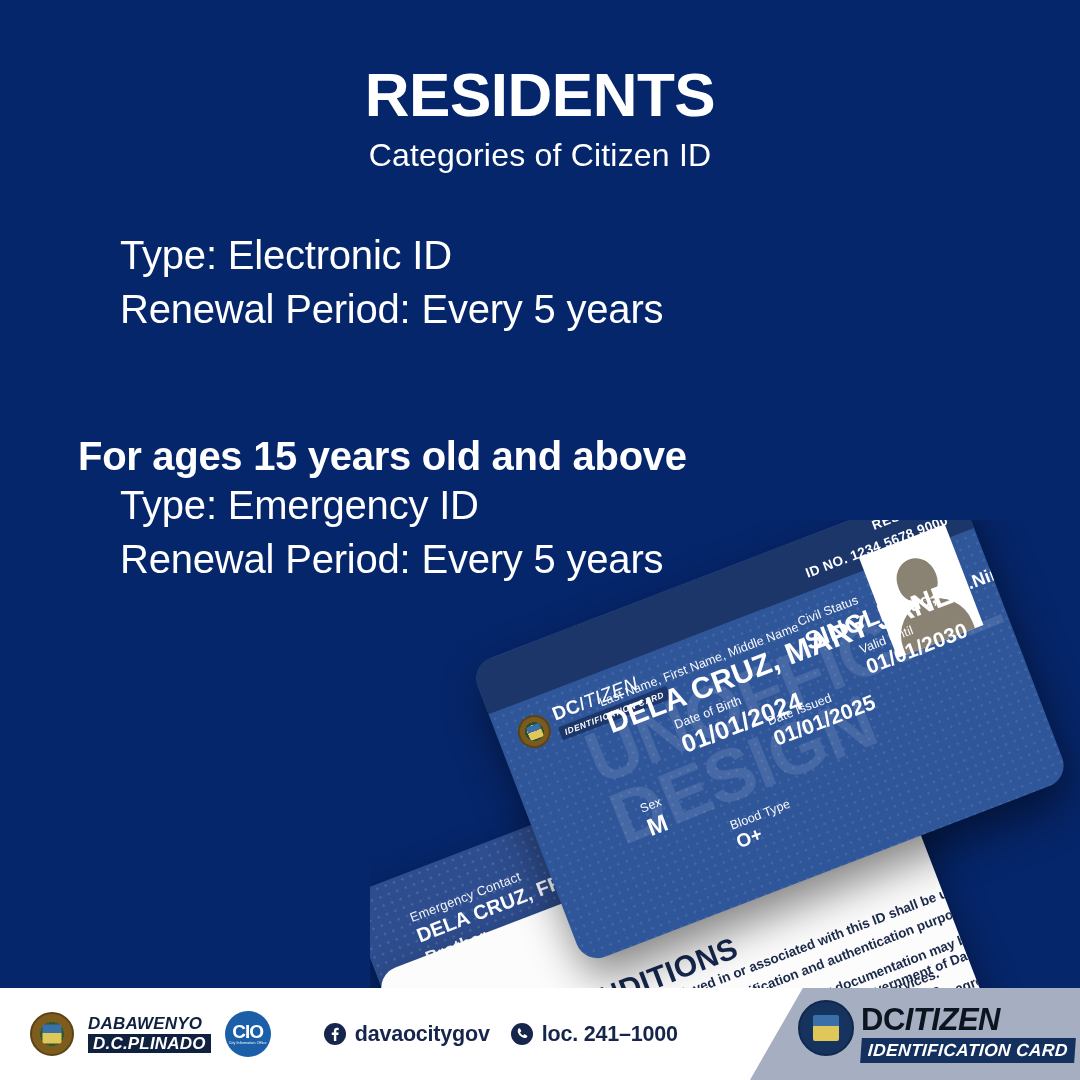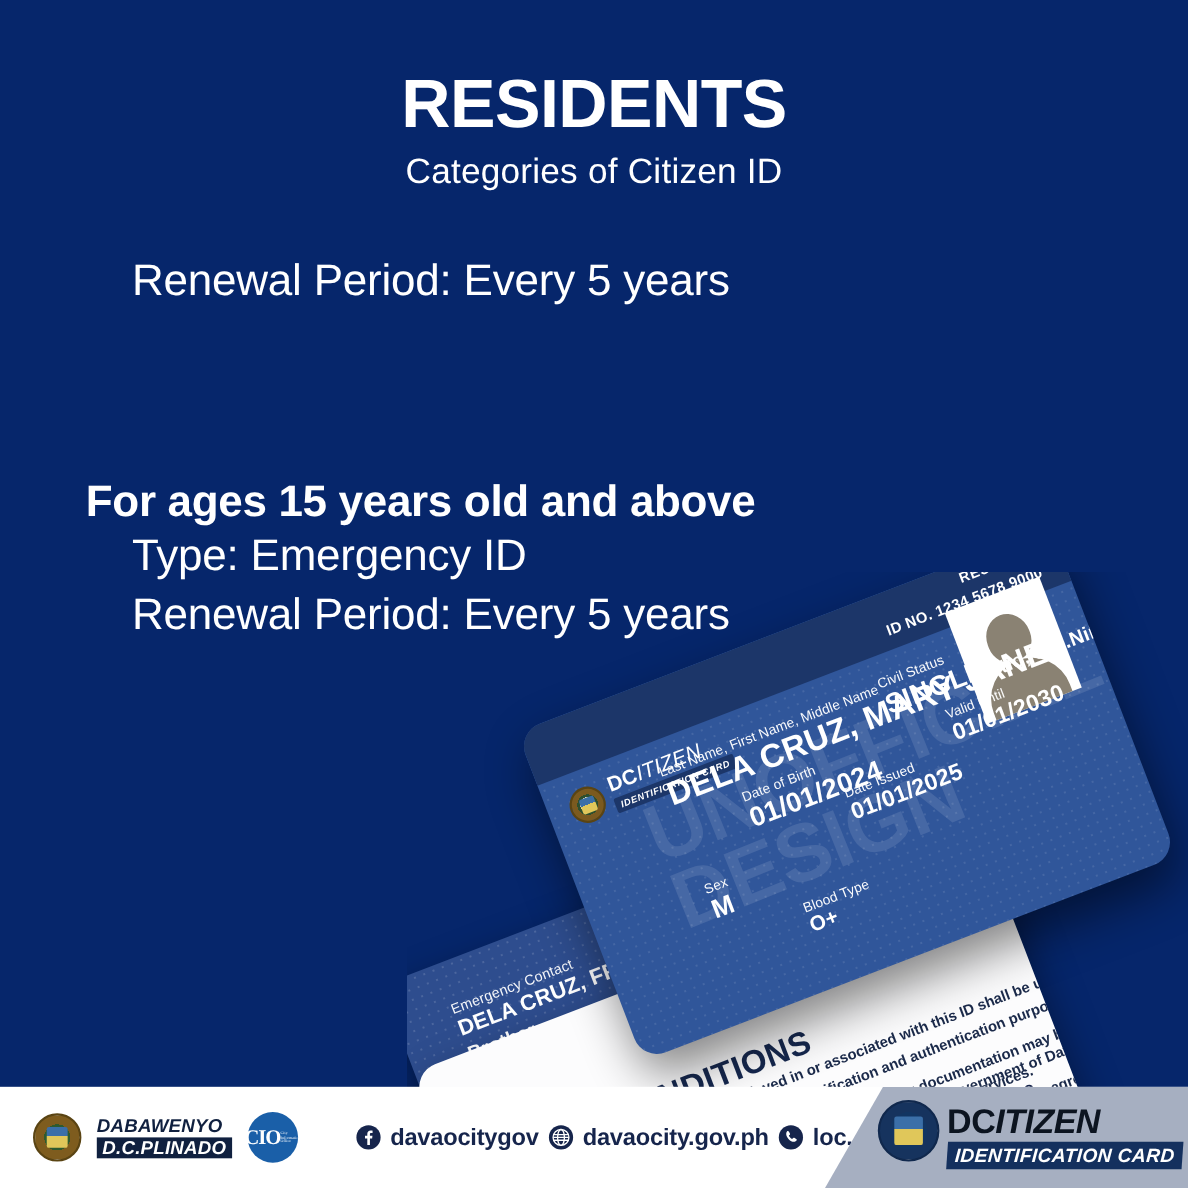"Type: Electronic ID" div.block-line { html: none -> <div>Type: Electronic ID</div> }
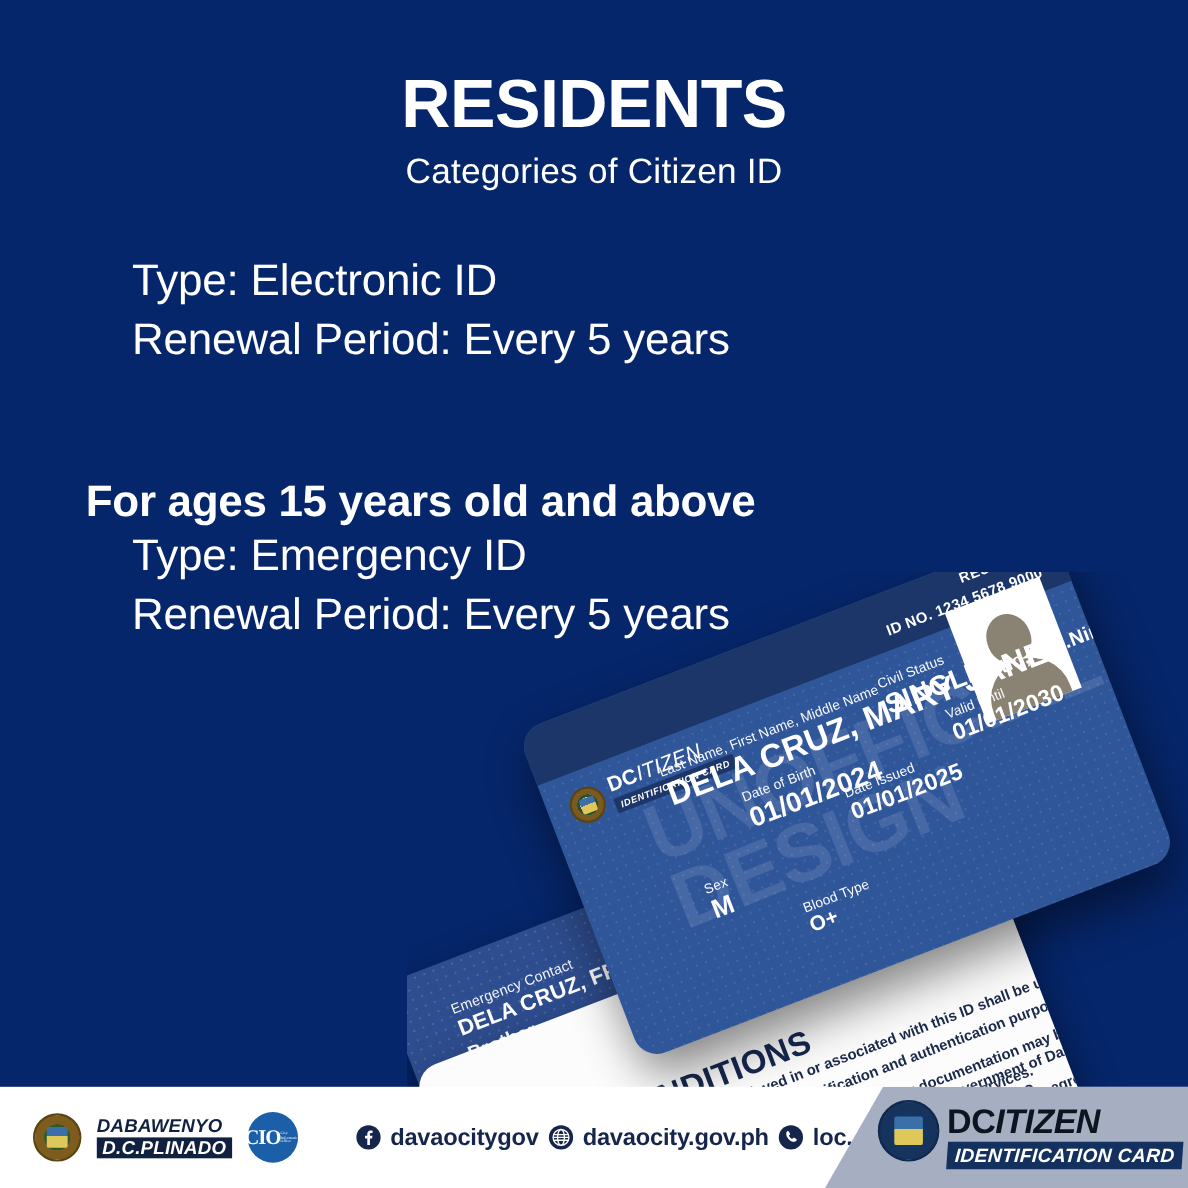"CIO" #cio { flex-direction: row -> column; font-family: Liberation Serif, serif -> none }
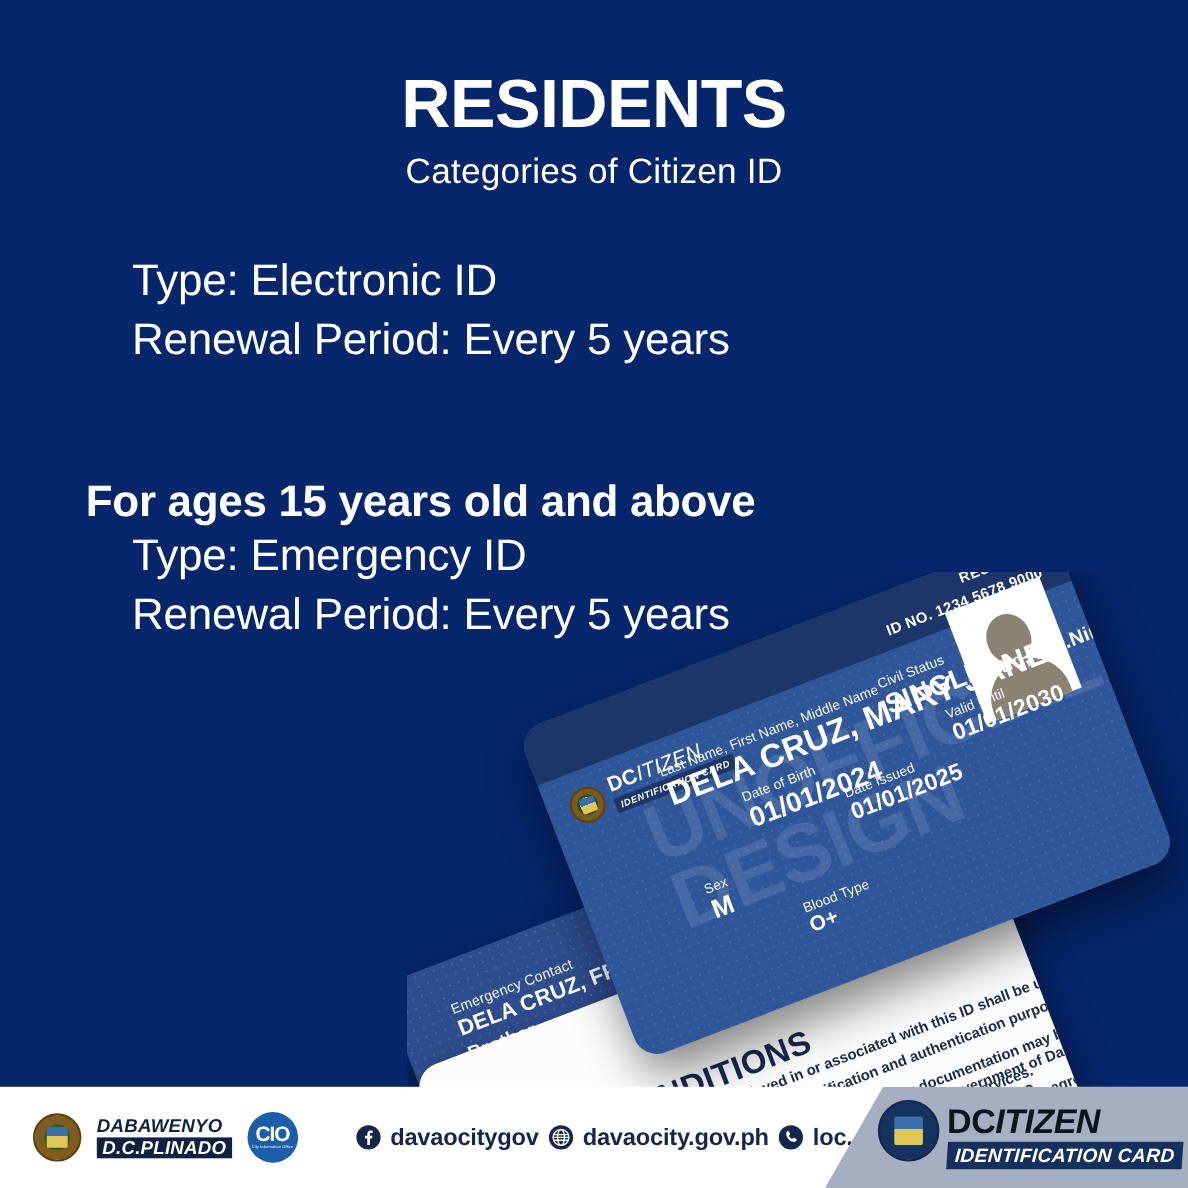"davaocitygov" #footer-mid { gap: 8px -> 20px }
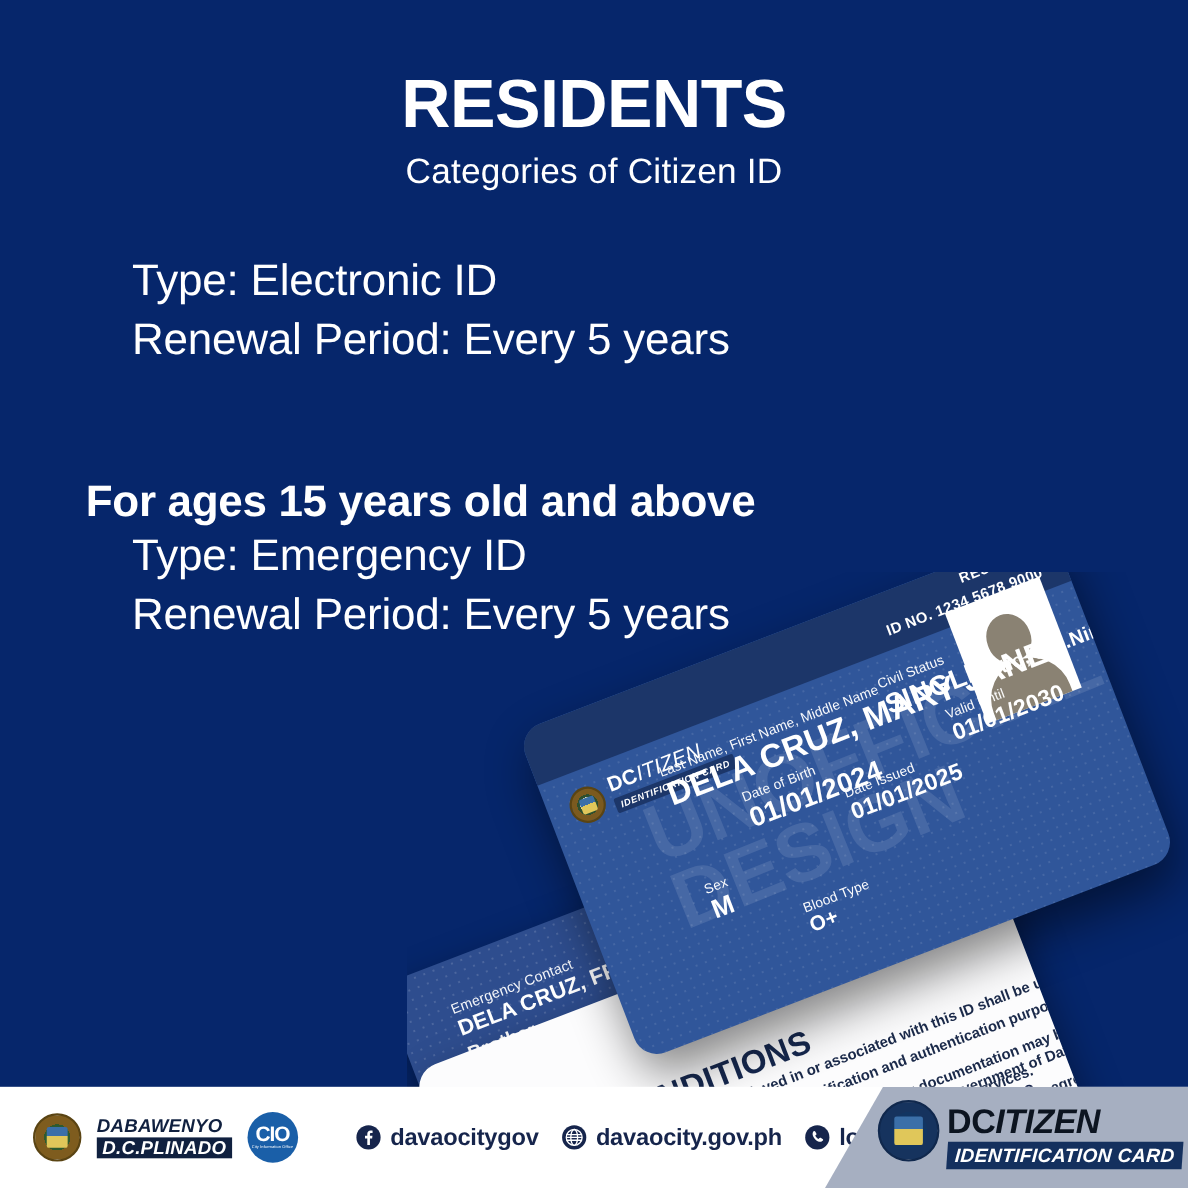"davaocity.gov.ph" div.contact { html: <div> <svg> <circle></circle> <g> <circle></circle> <ellipse></ellipse> <line></line> <line></line> <line></line> </g> </svg> <span>davaocity.gov.ph</span> </div> -> none }
